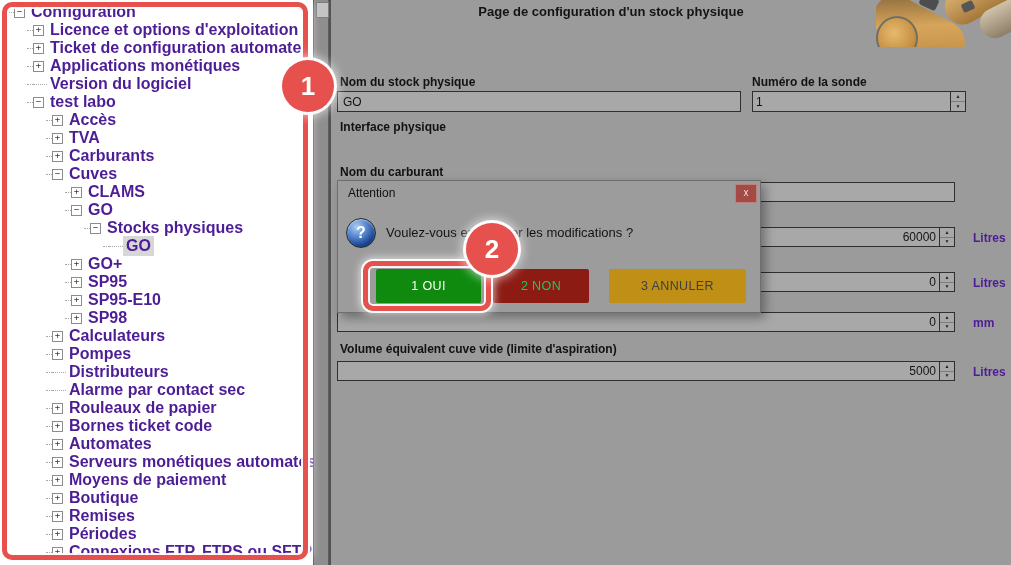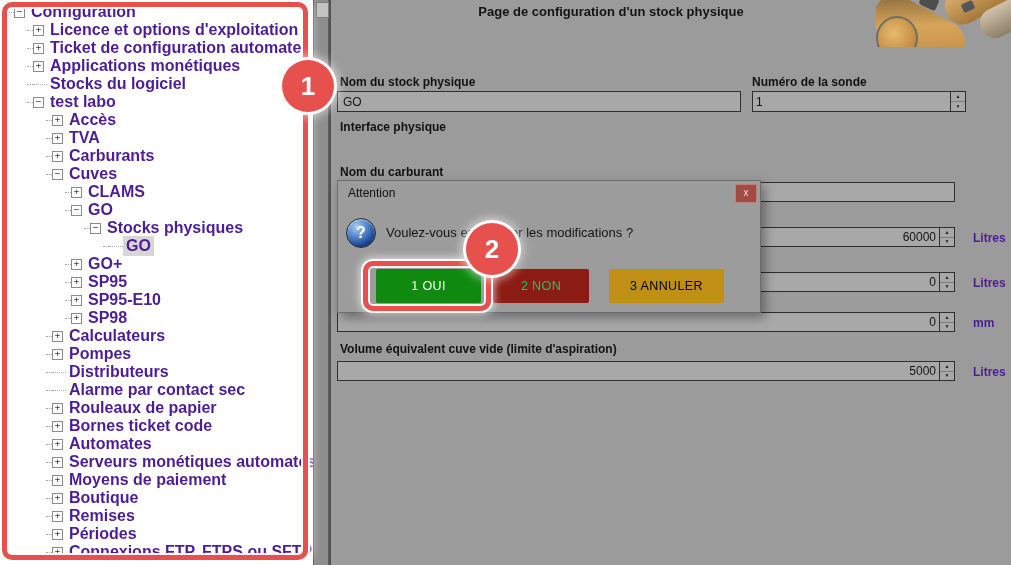"Stocks du logiciel" span.tree-label { text: Stocks -> Version }
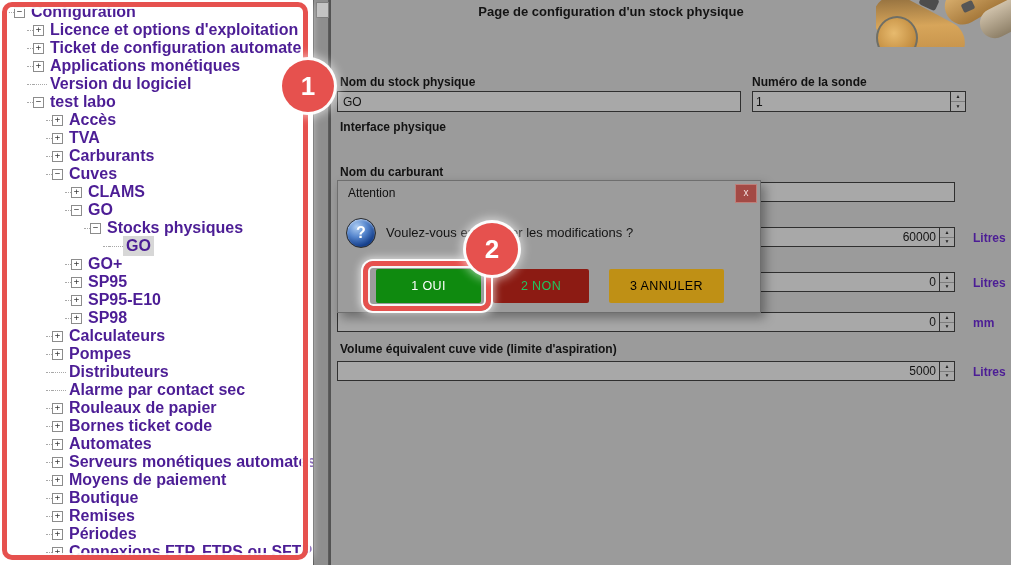"3 ANNULER" .btn-cancel { color: #000000 -> #404040; width: 115px -> 137px }
